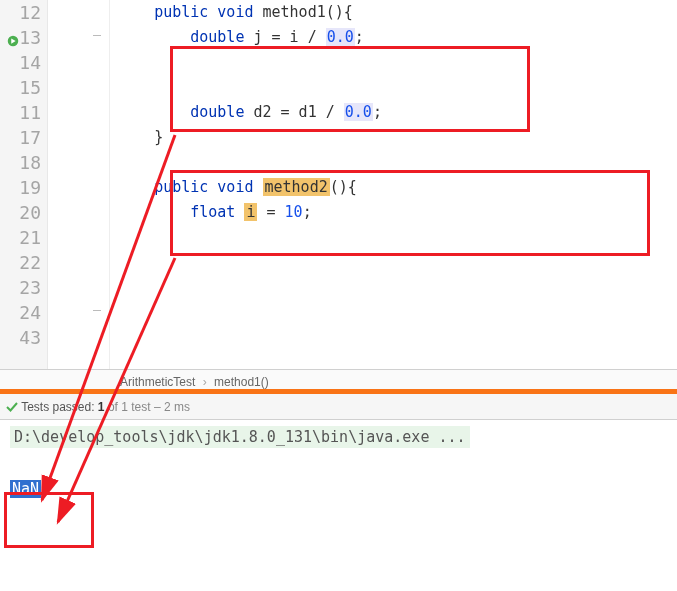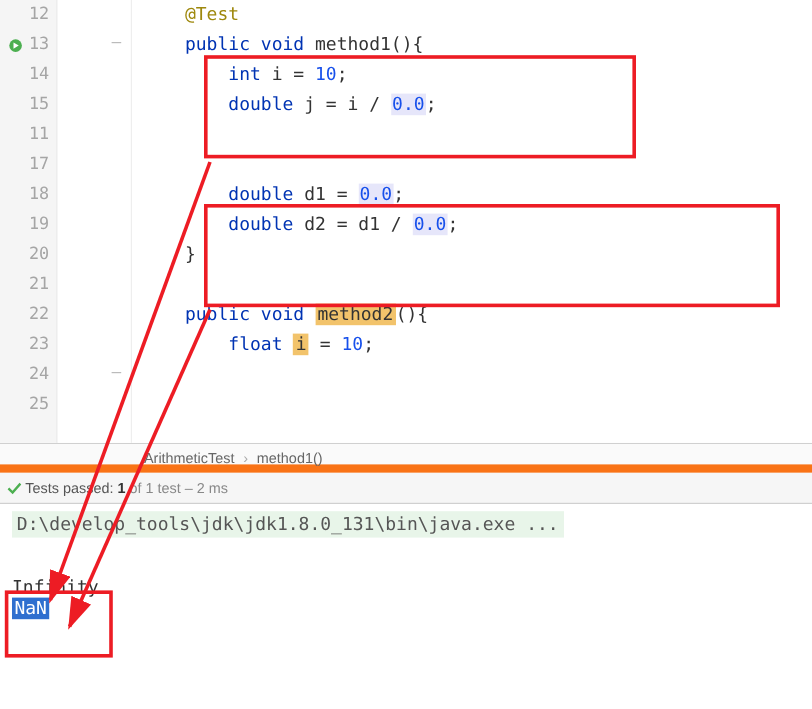"12" .gutter { font-size: 14px -> 18px }
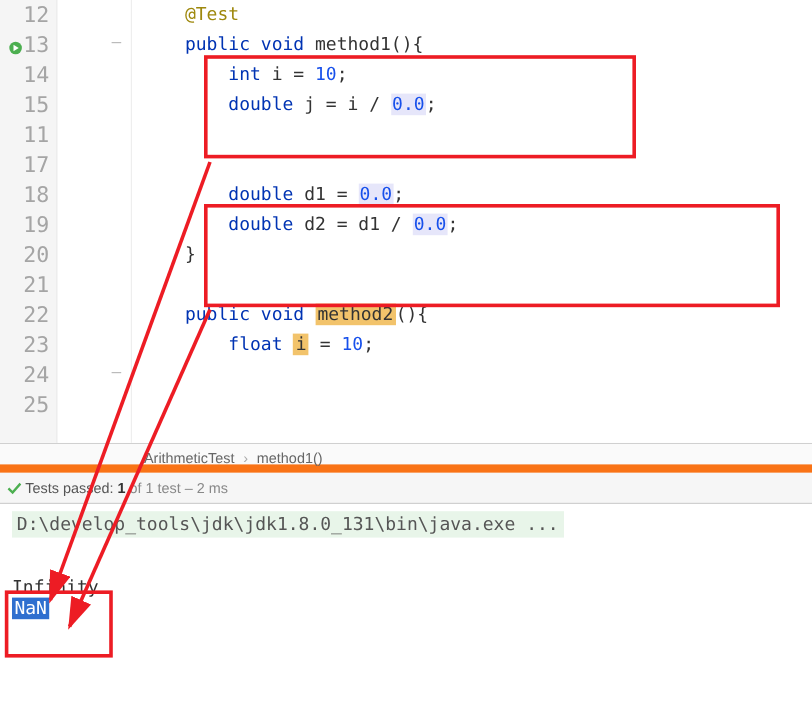"@Test" div.line { html: <div> <span>@Test</span></div> -> none }
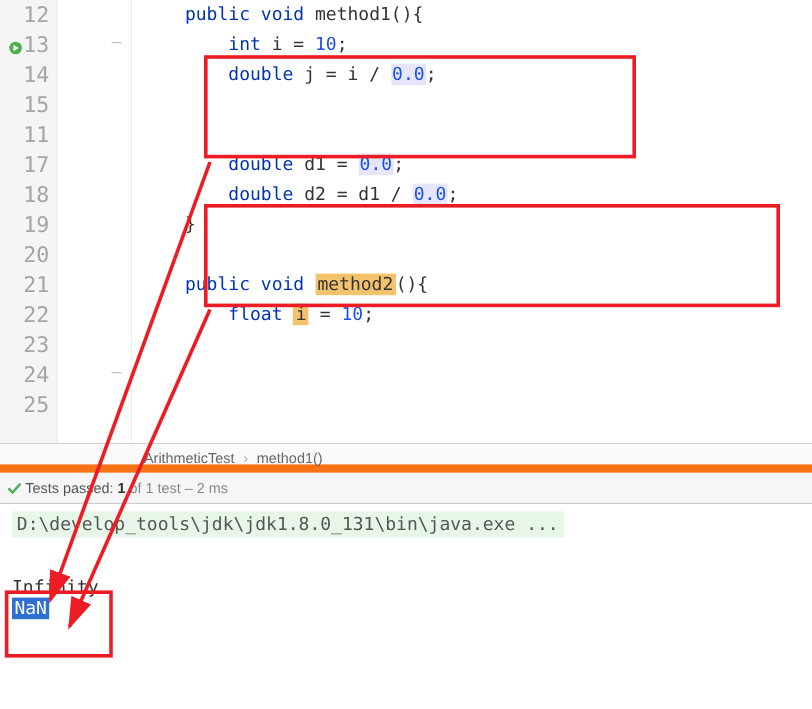"int i = 10;" div.line { html: <div> <span>int</span><span> i = </span><span>10</span><span>;</span></div> -> none }
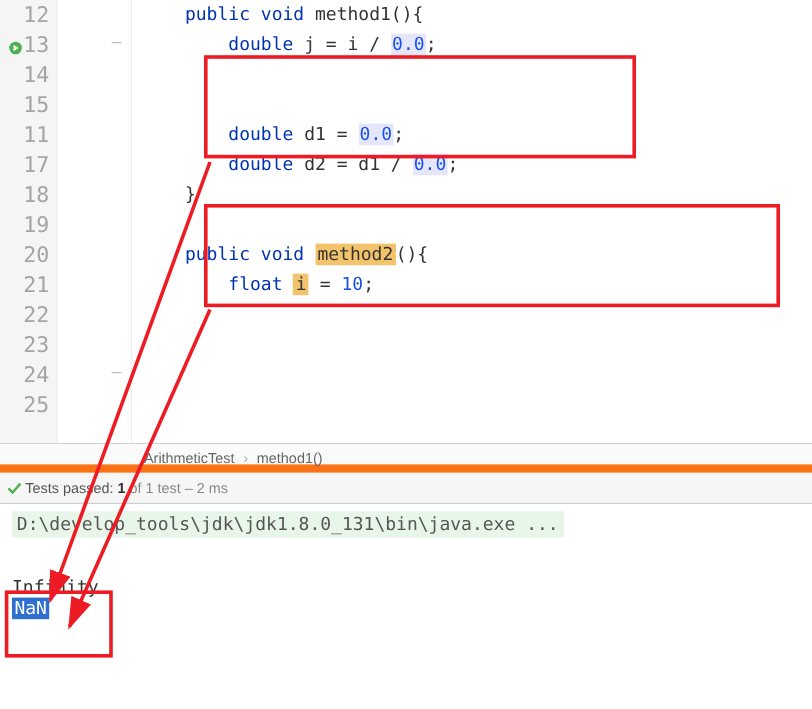"double d1 = 0.0;" div.line { html: <div> <span>double</span><span> d1 = </span><span>0.0</span><span>;</span></div> -> none }
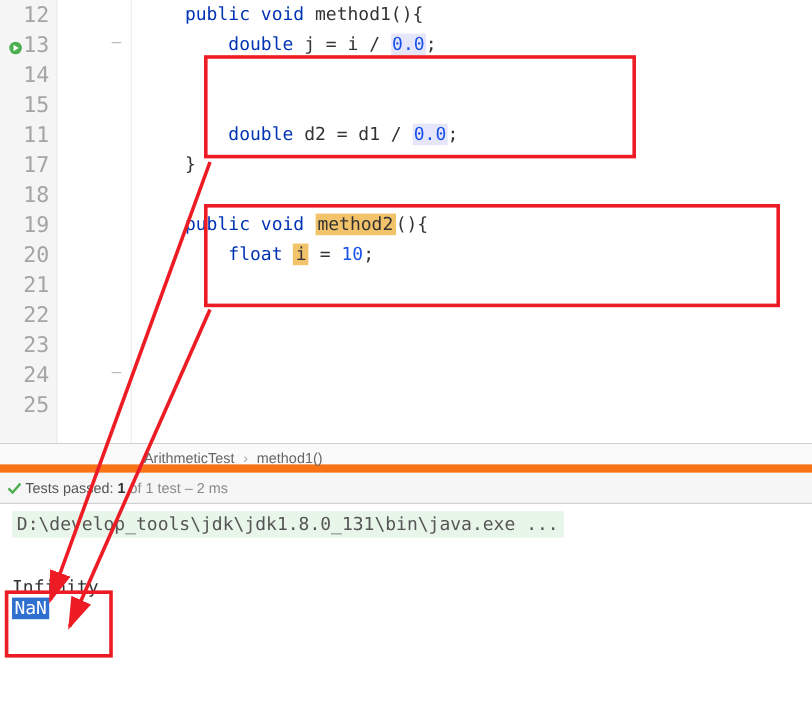"25" span { text: 25 -> 43 }
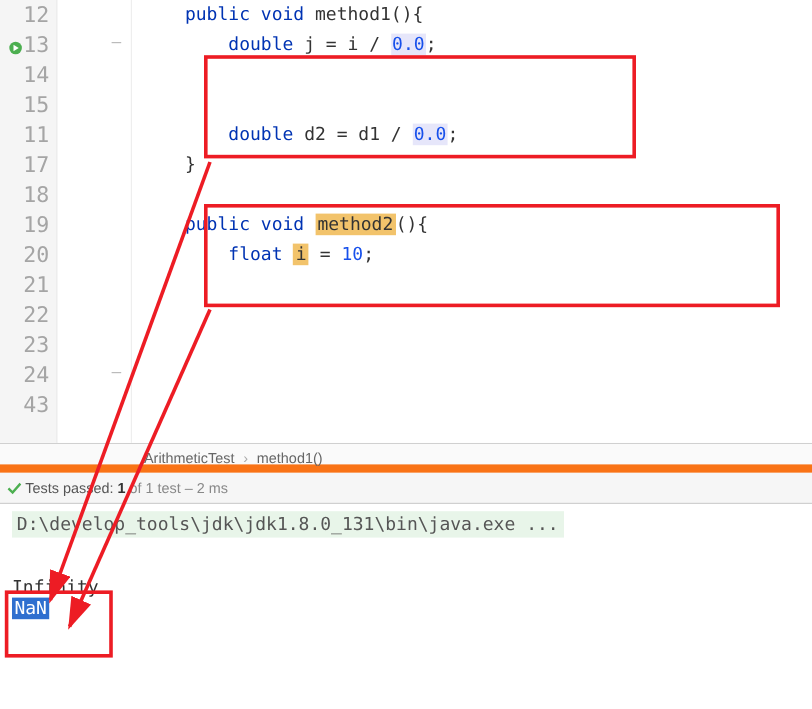"ArithmeticTest › method1()" .breadcrumb { border-bottom: 7px solid #f97316 -> 5px solid #f97316 }
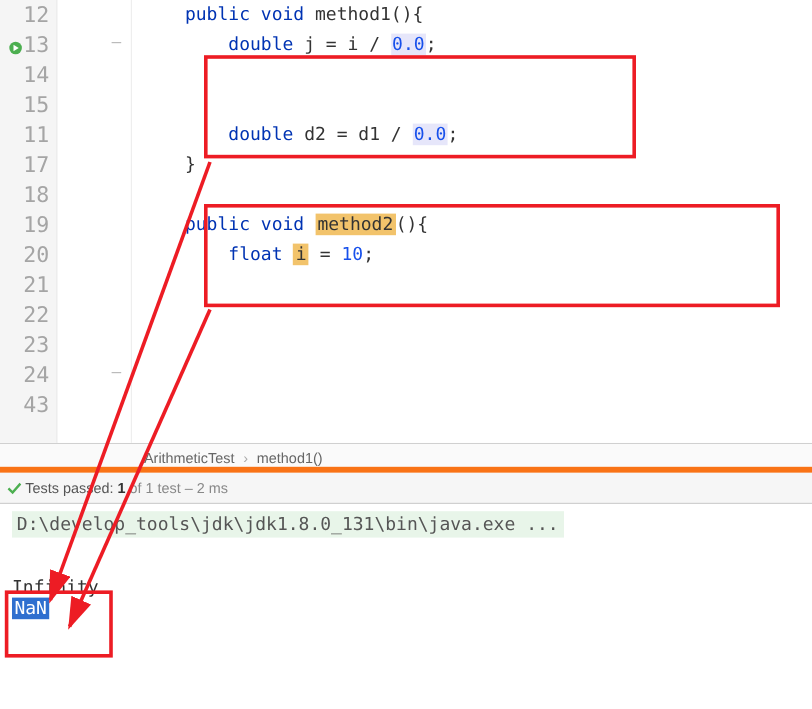"Infinity" div { html: <div>Infinity</div> -> none }
